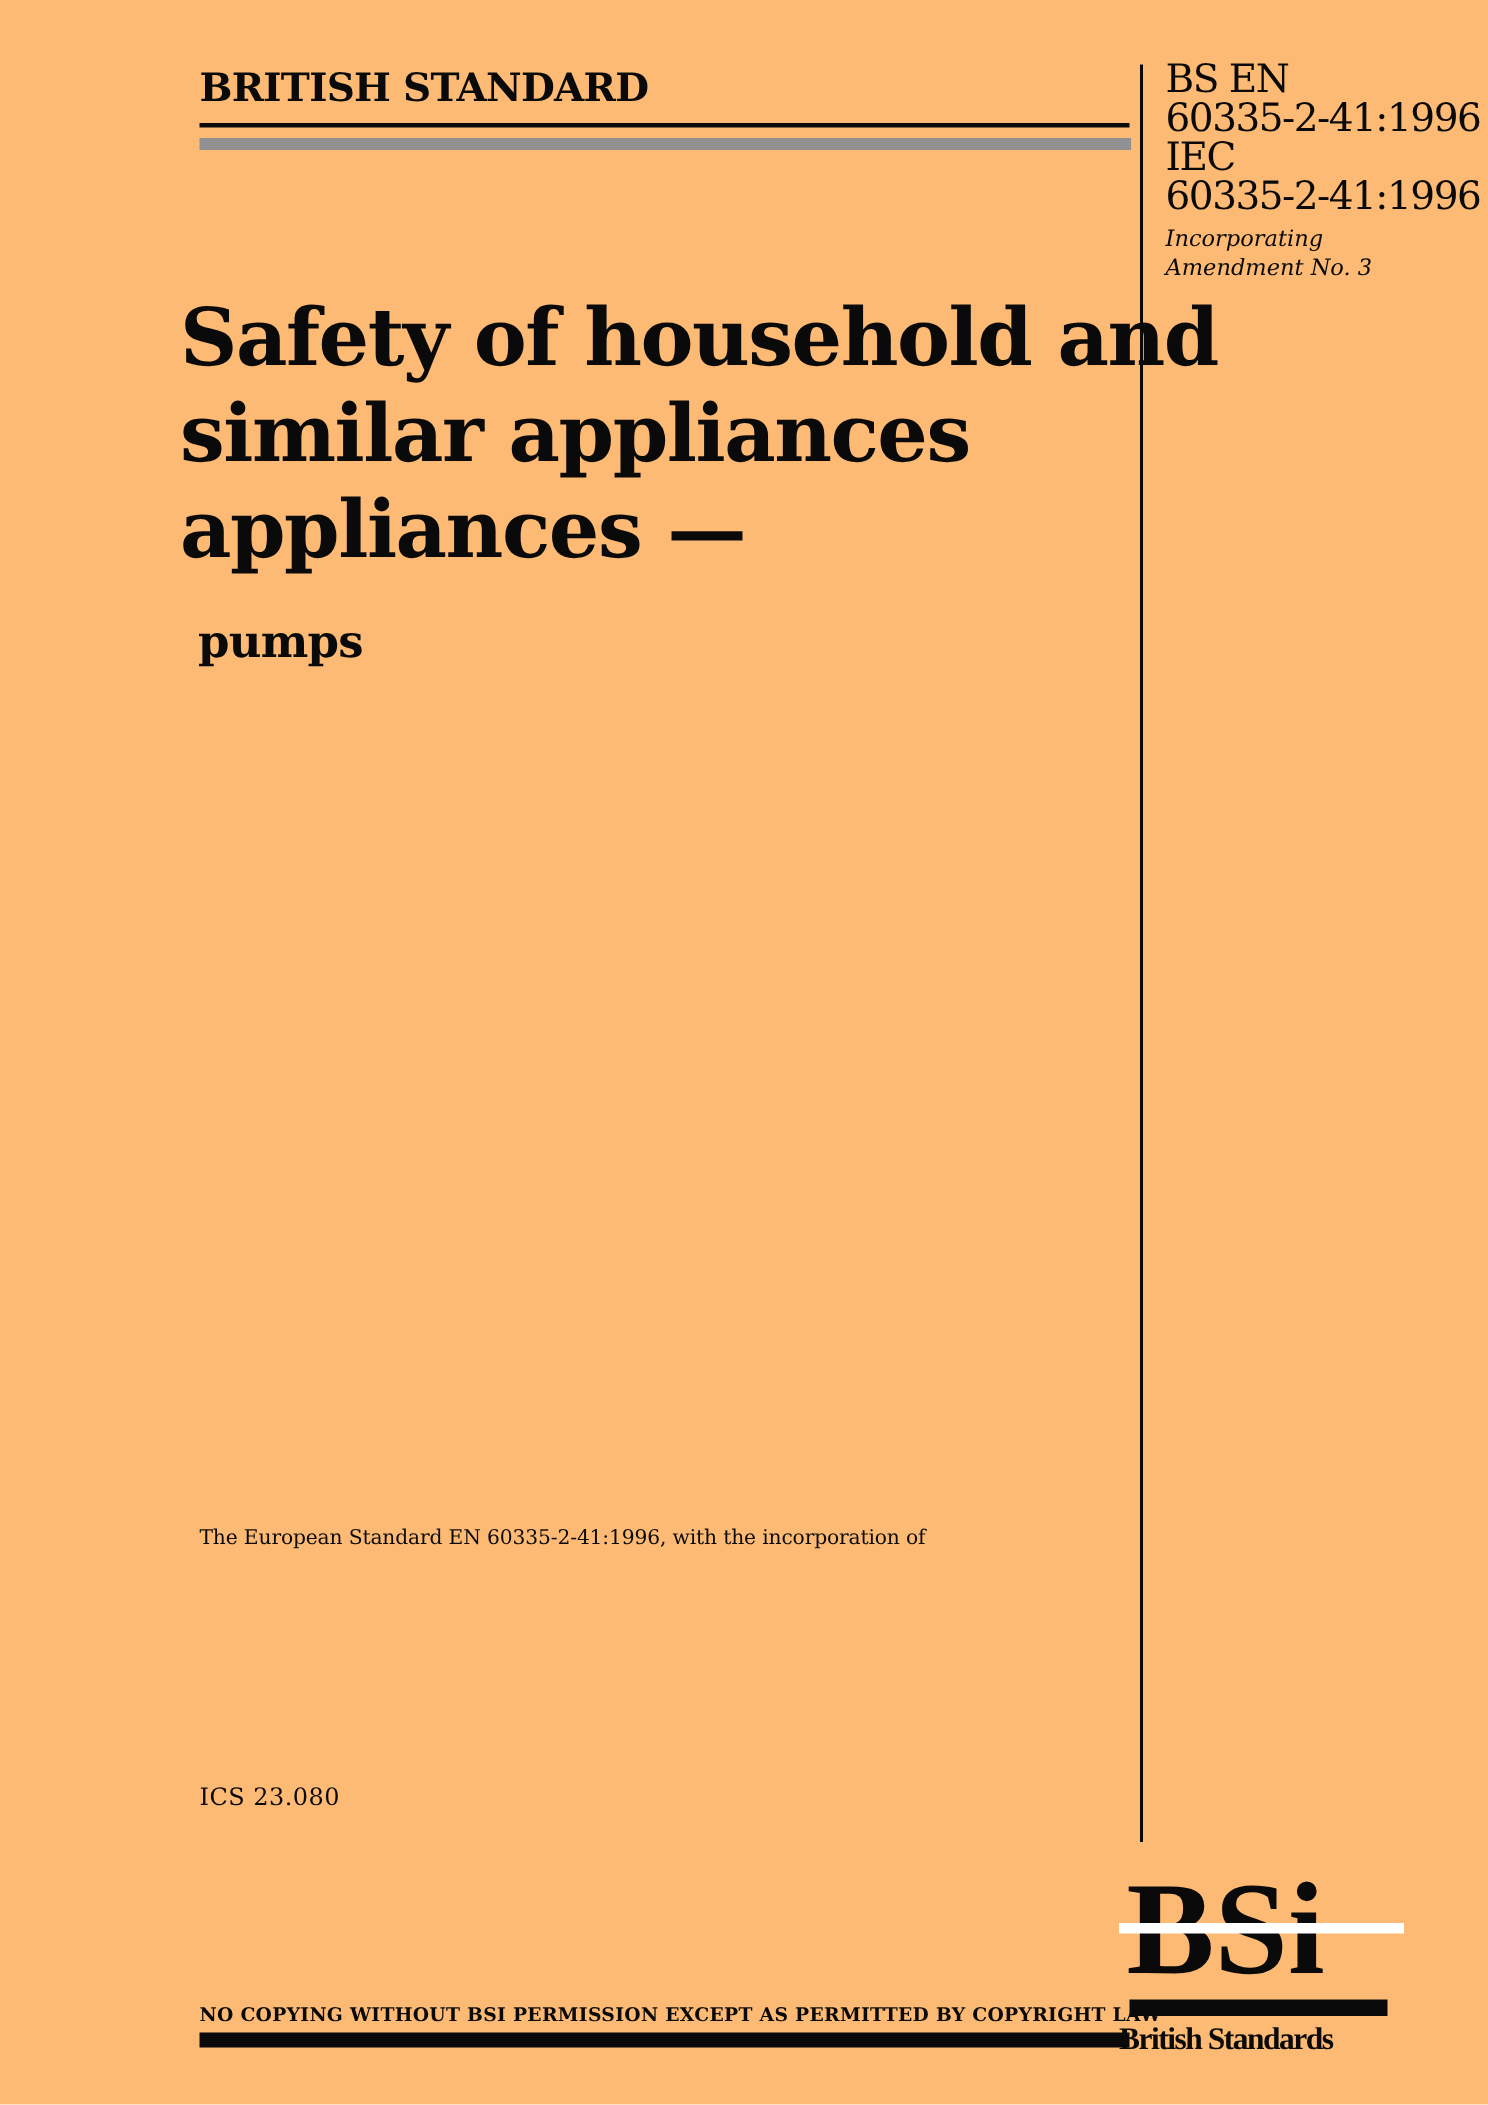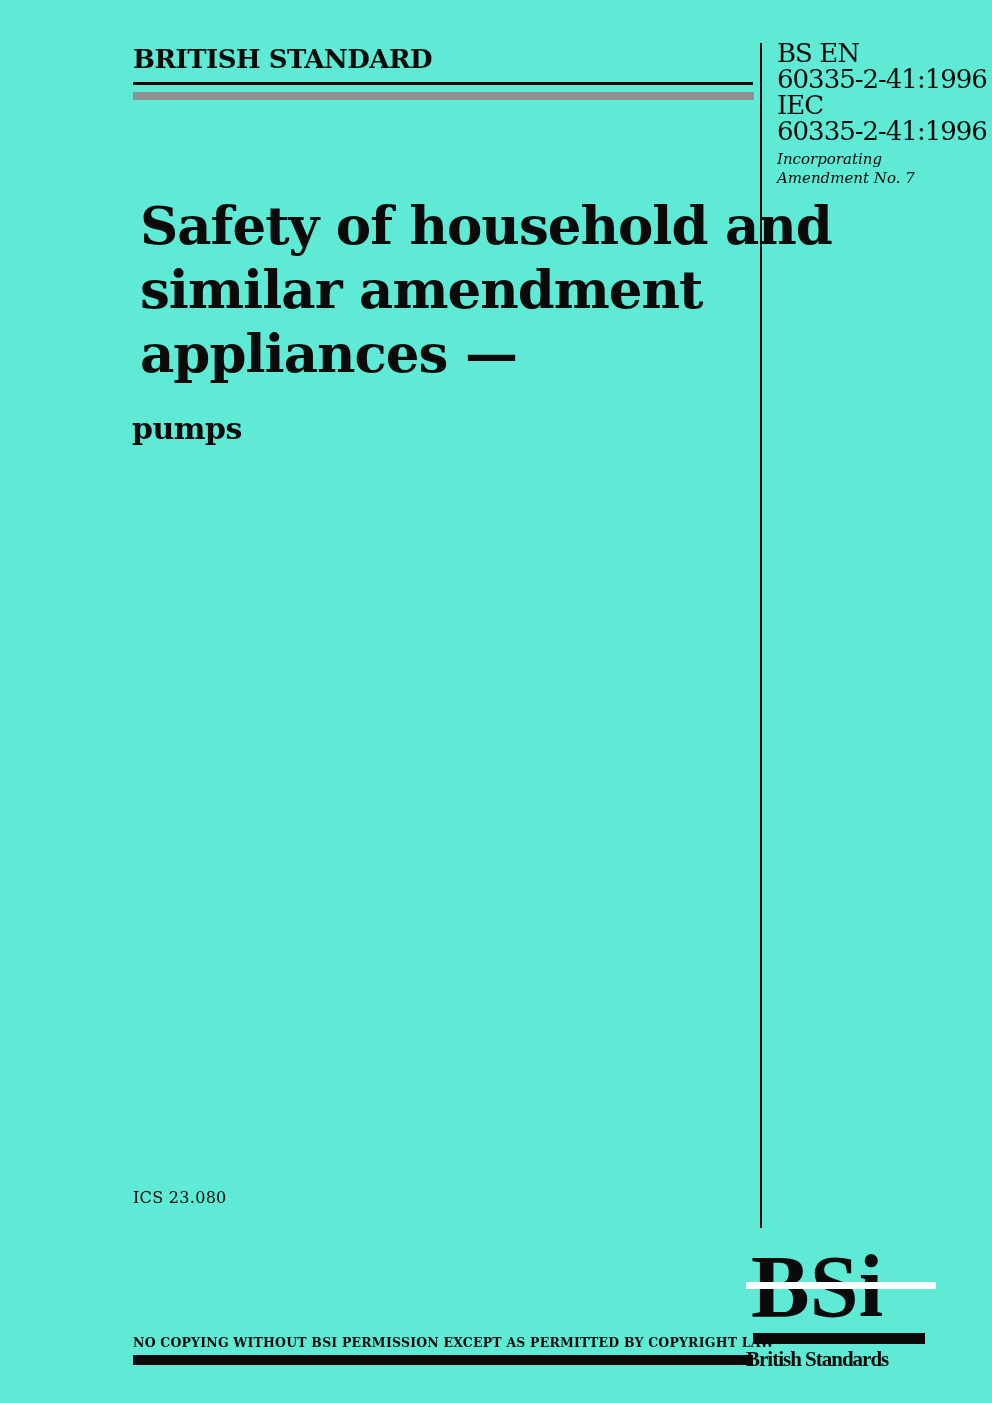"BRITISH STANDARD" .page { background: #5eead4 -> #fdba74 }
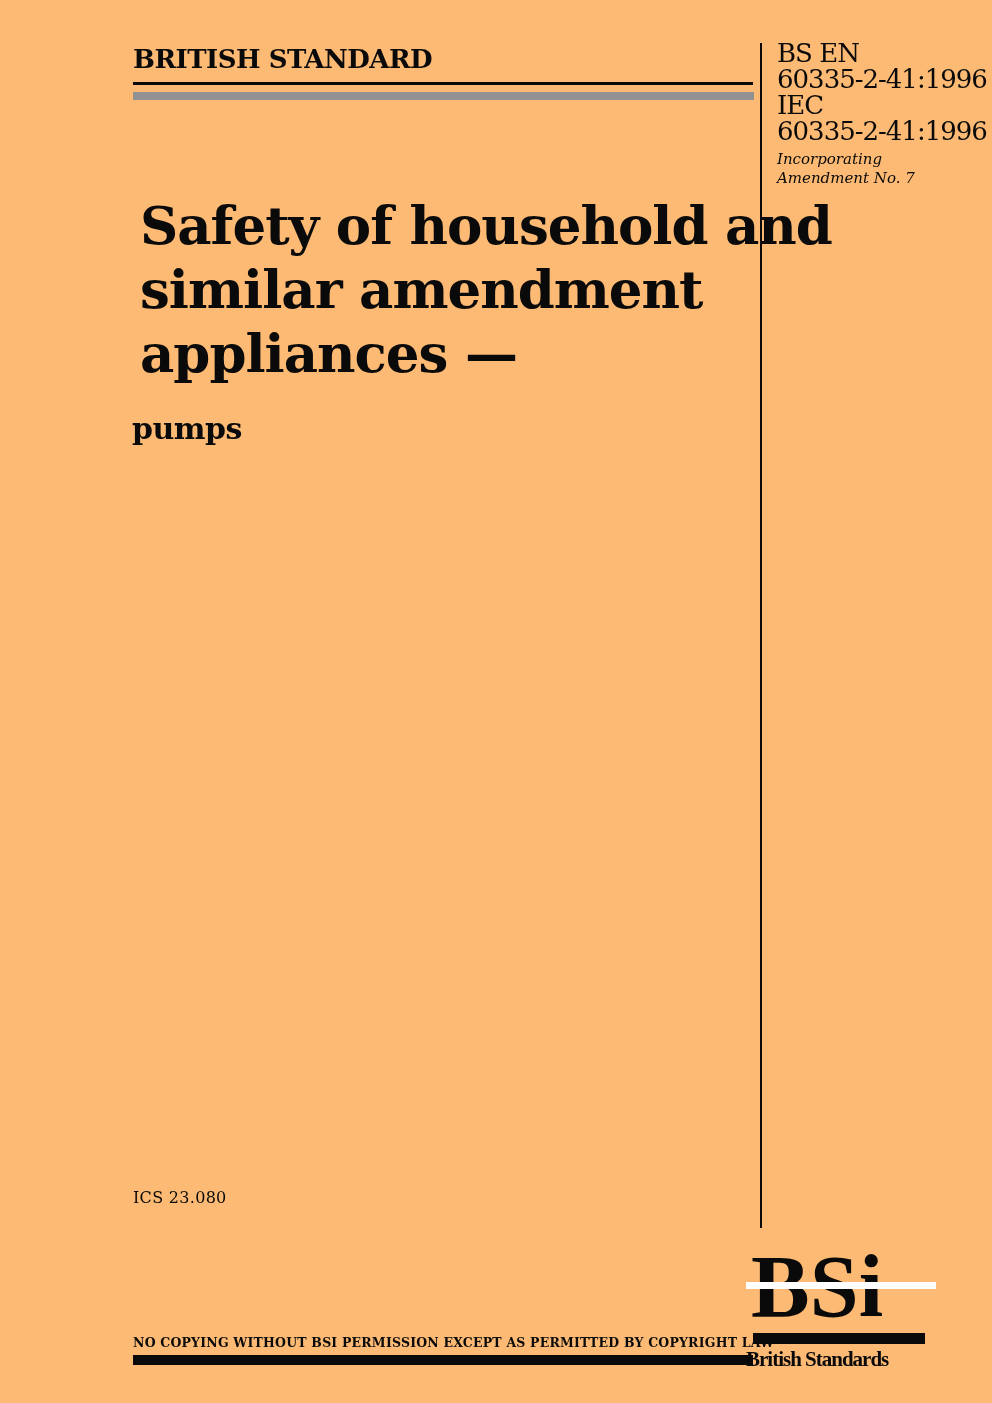"Amendment No. 7" div.amendment-line { text: 7 -> 3 }
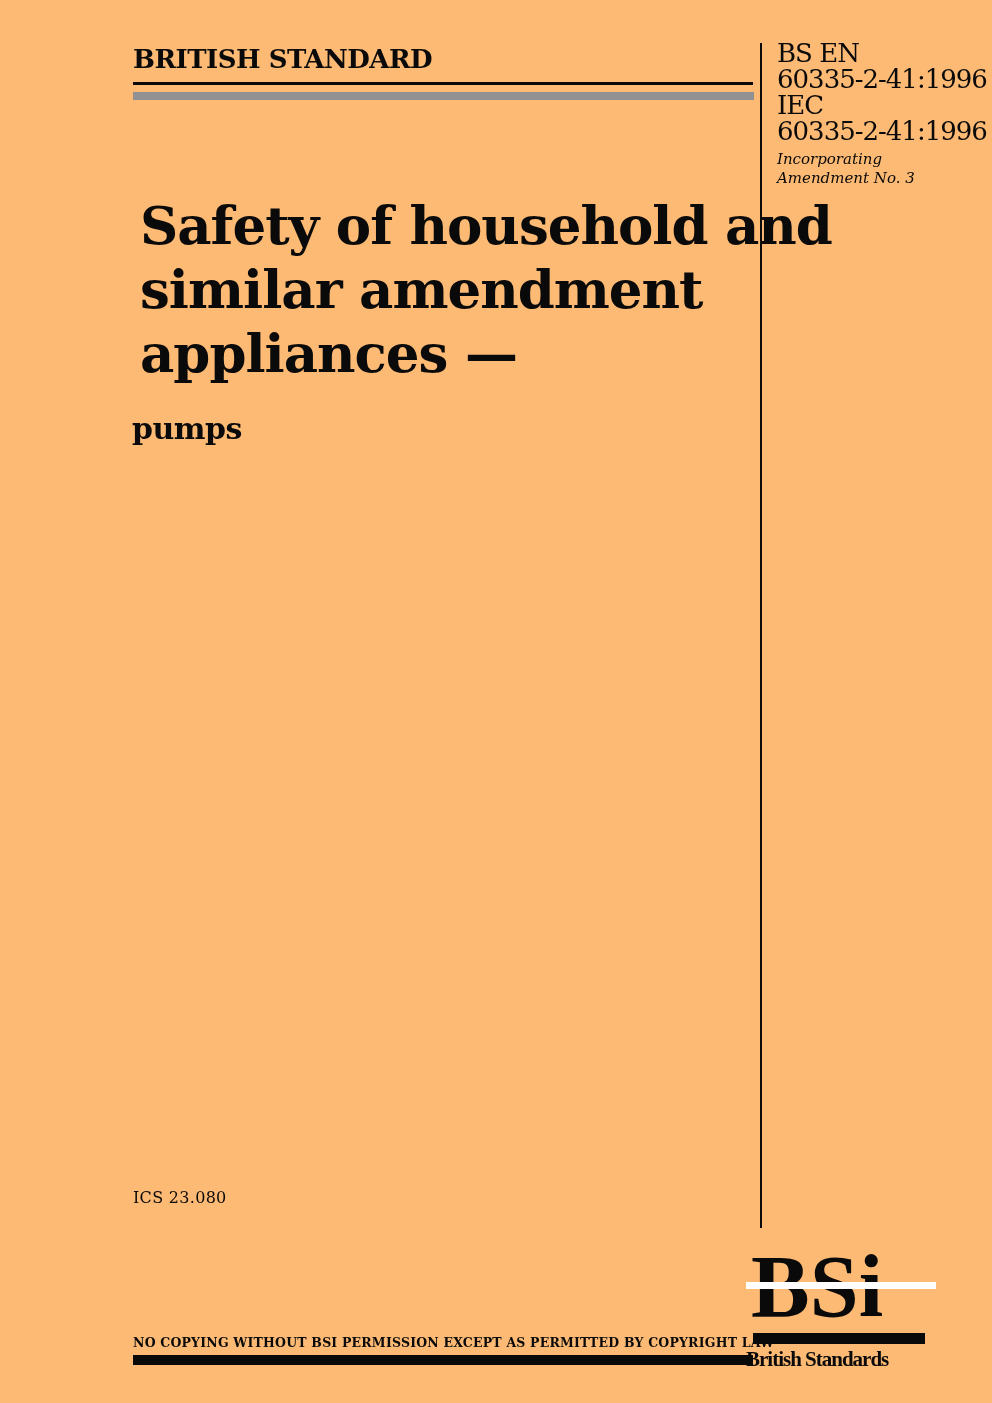"Safety of household and" .title-block { left: 140px -> 120px }
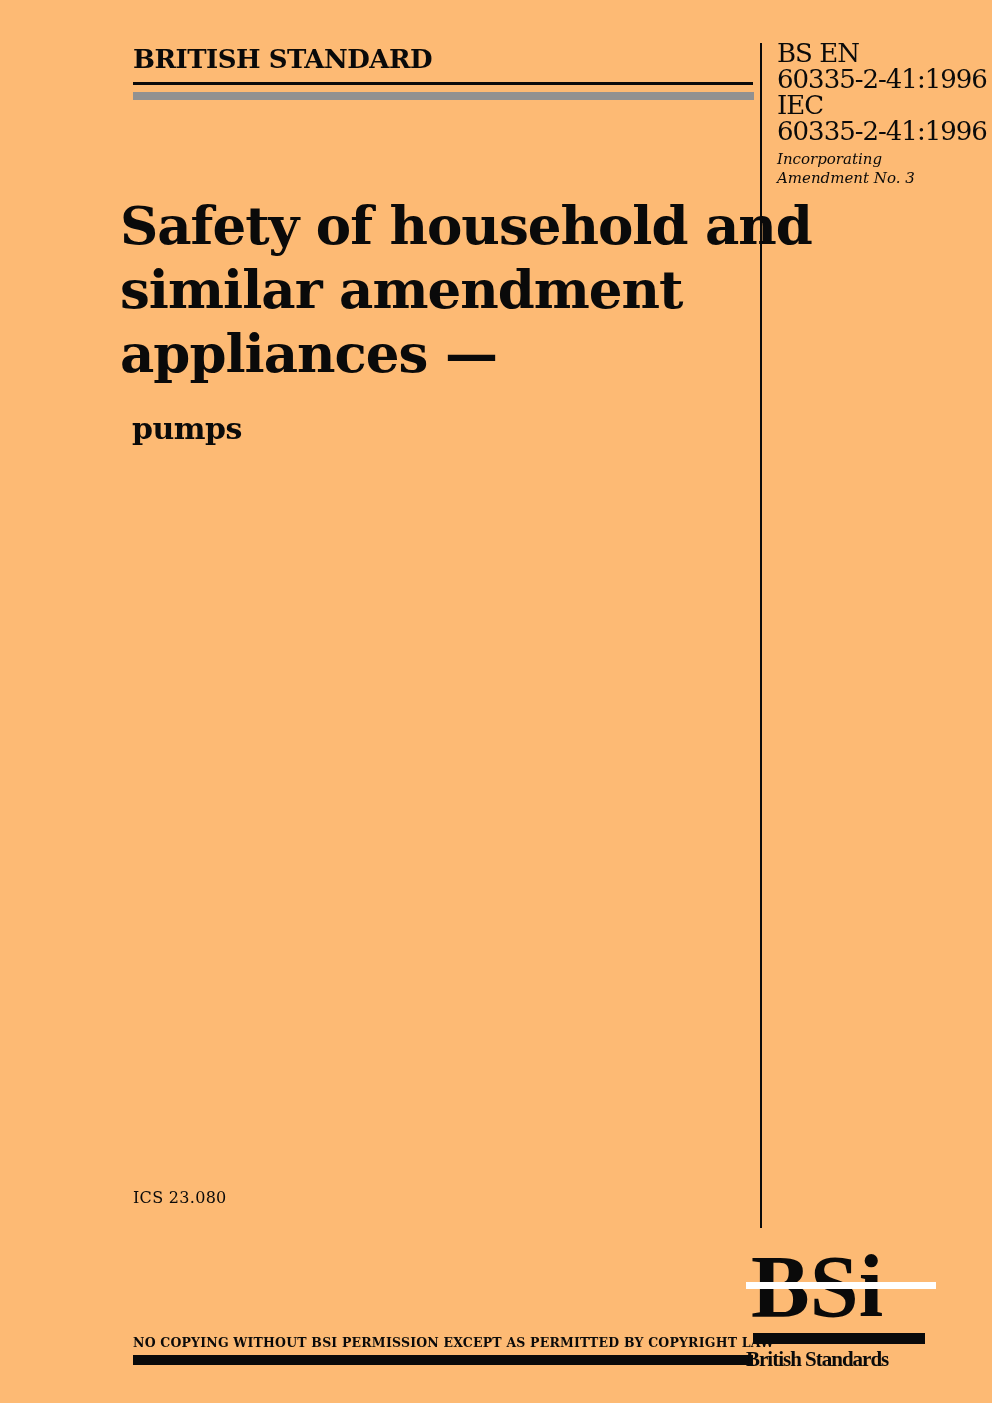"similar amendment" div.title-line { text: amendment -> appliances }
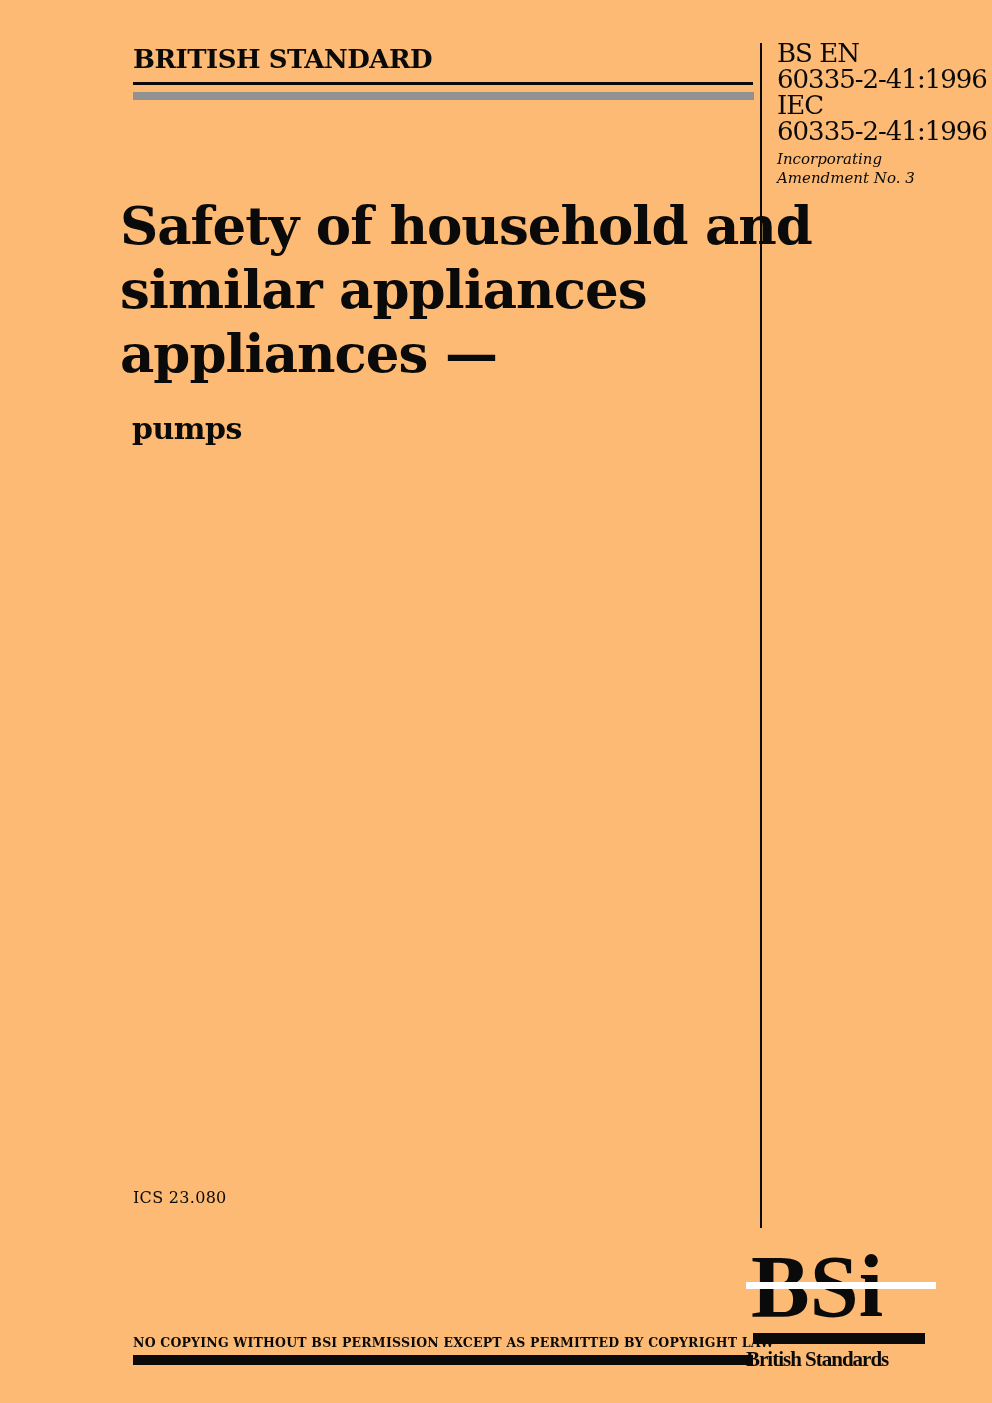"The European Standard EN" div.status-line { html: none -> <div>The European Standard EN 60335-2-41:1996, with the incorporation of</div> }
